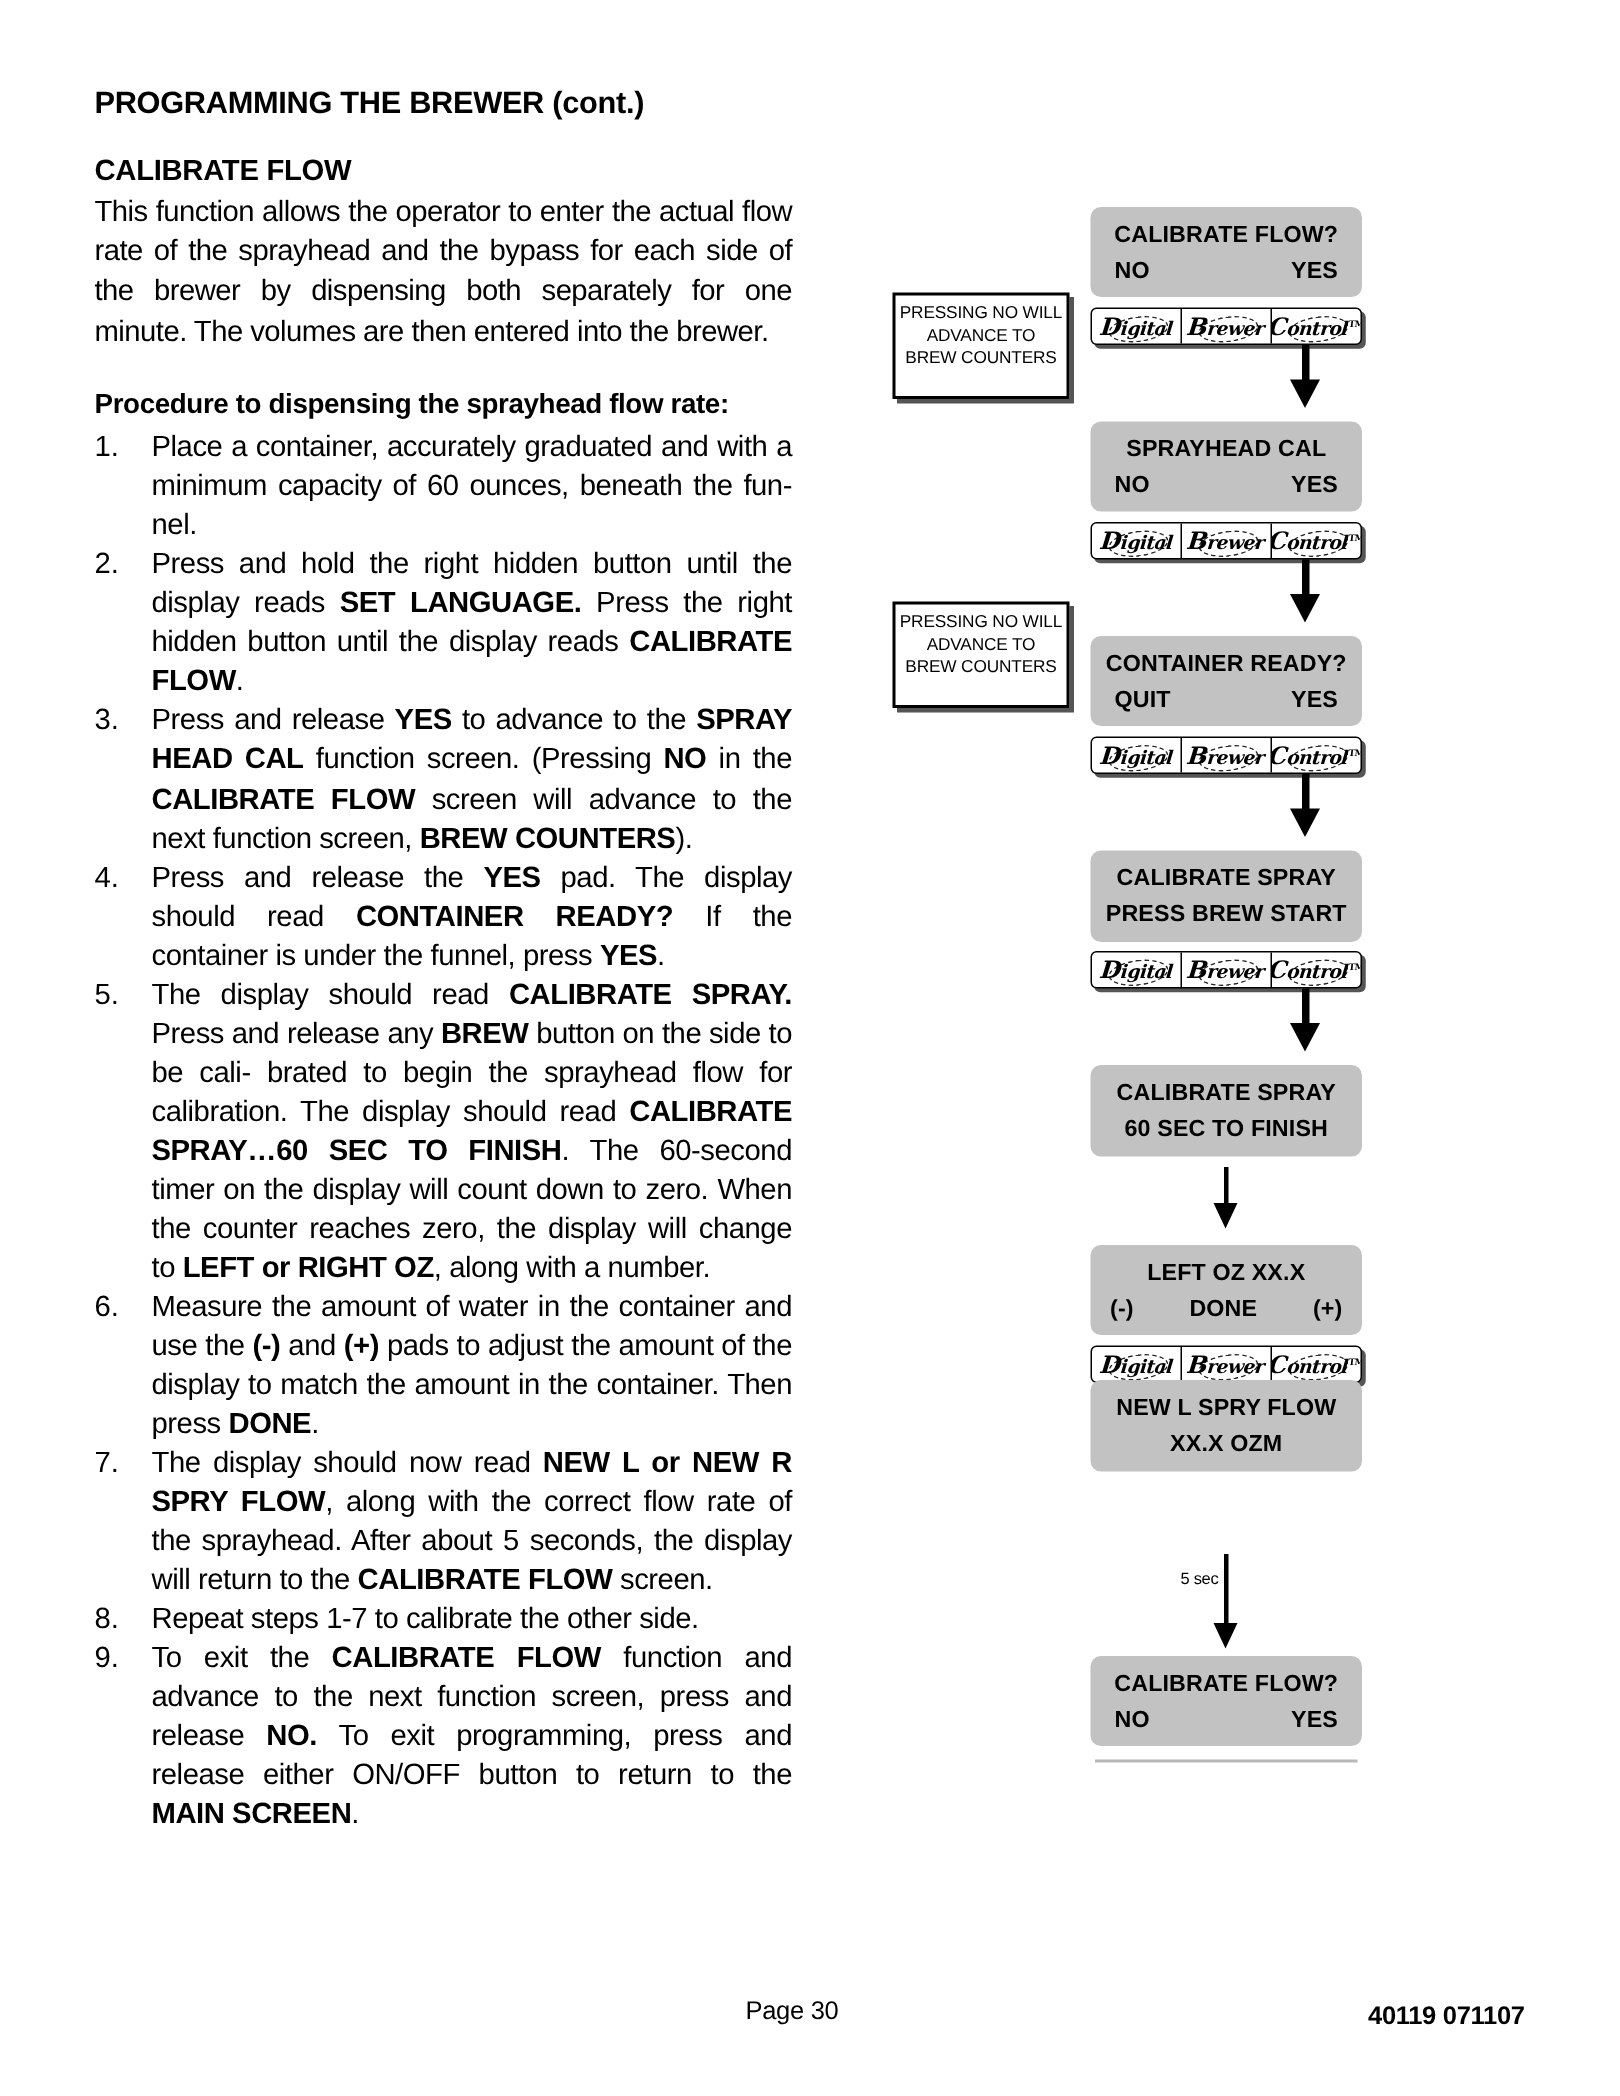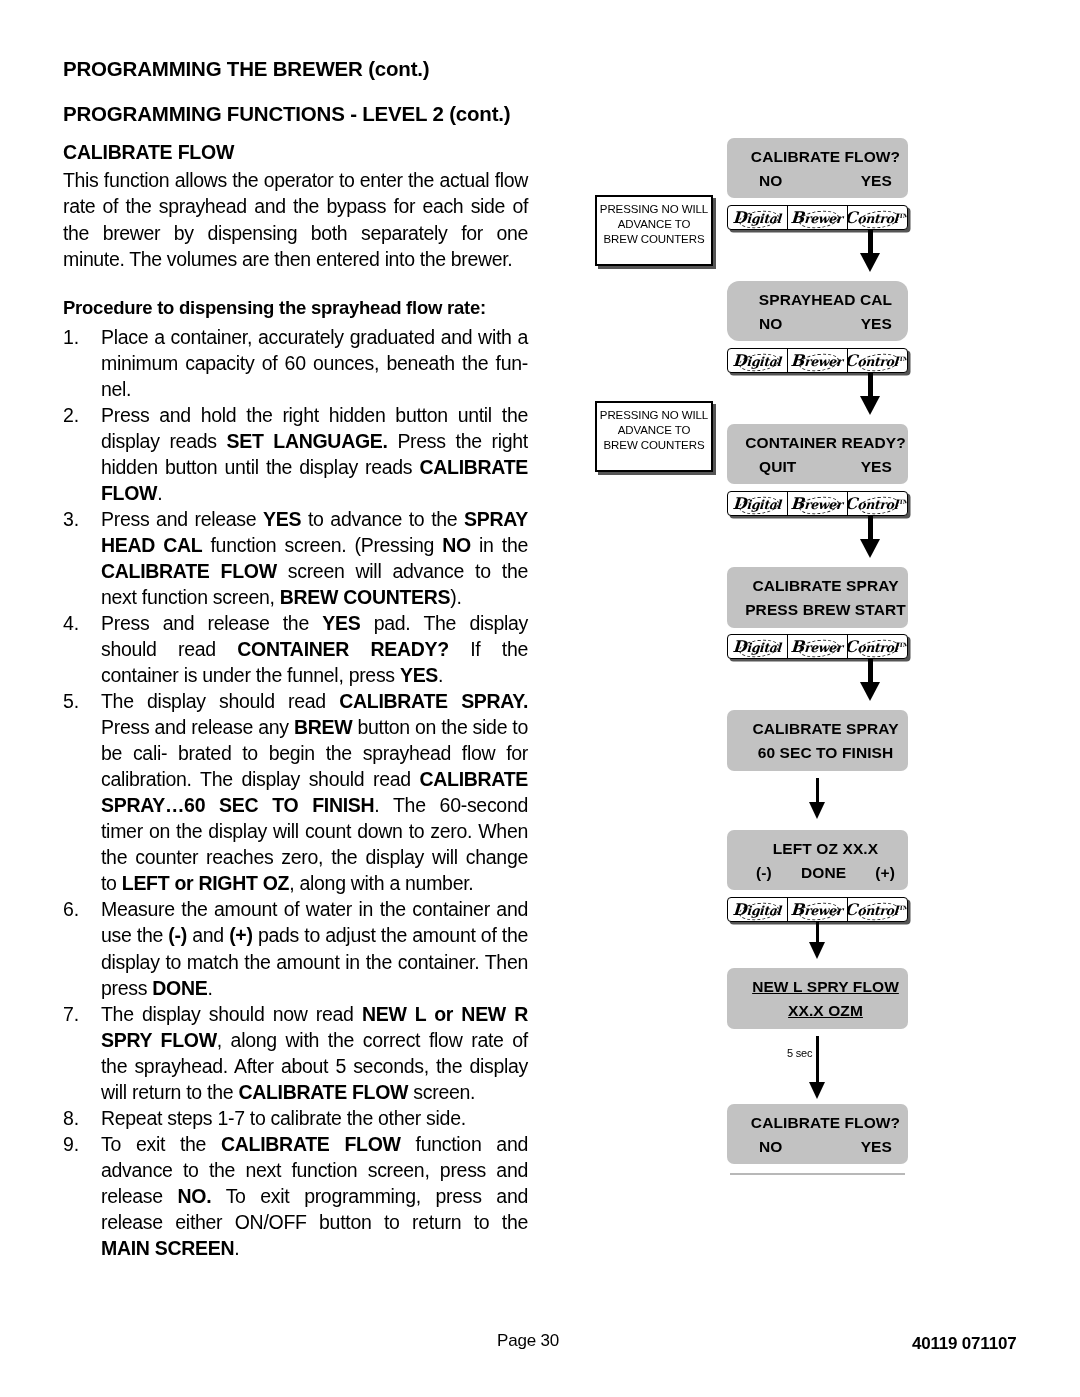"PROGRAMMING FUNCTIONS - LEVEL 2" h2.head-sub { html: <h2>PROGRAMMING FUNCTIONS - LEVEL 2 (cont.)</h2> -> none }
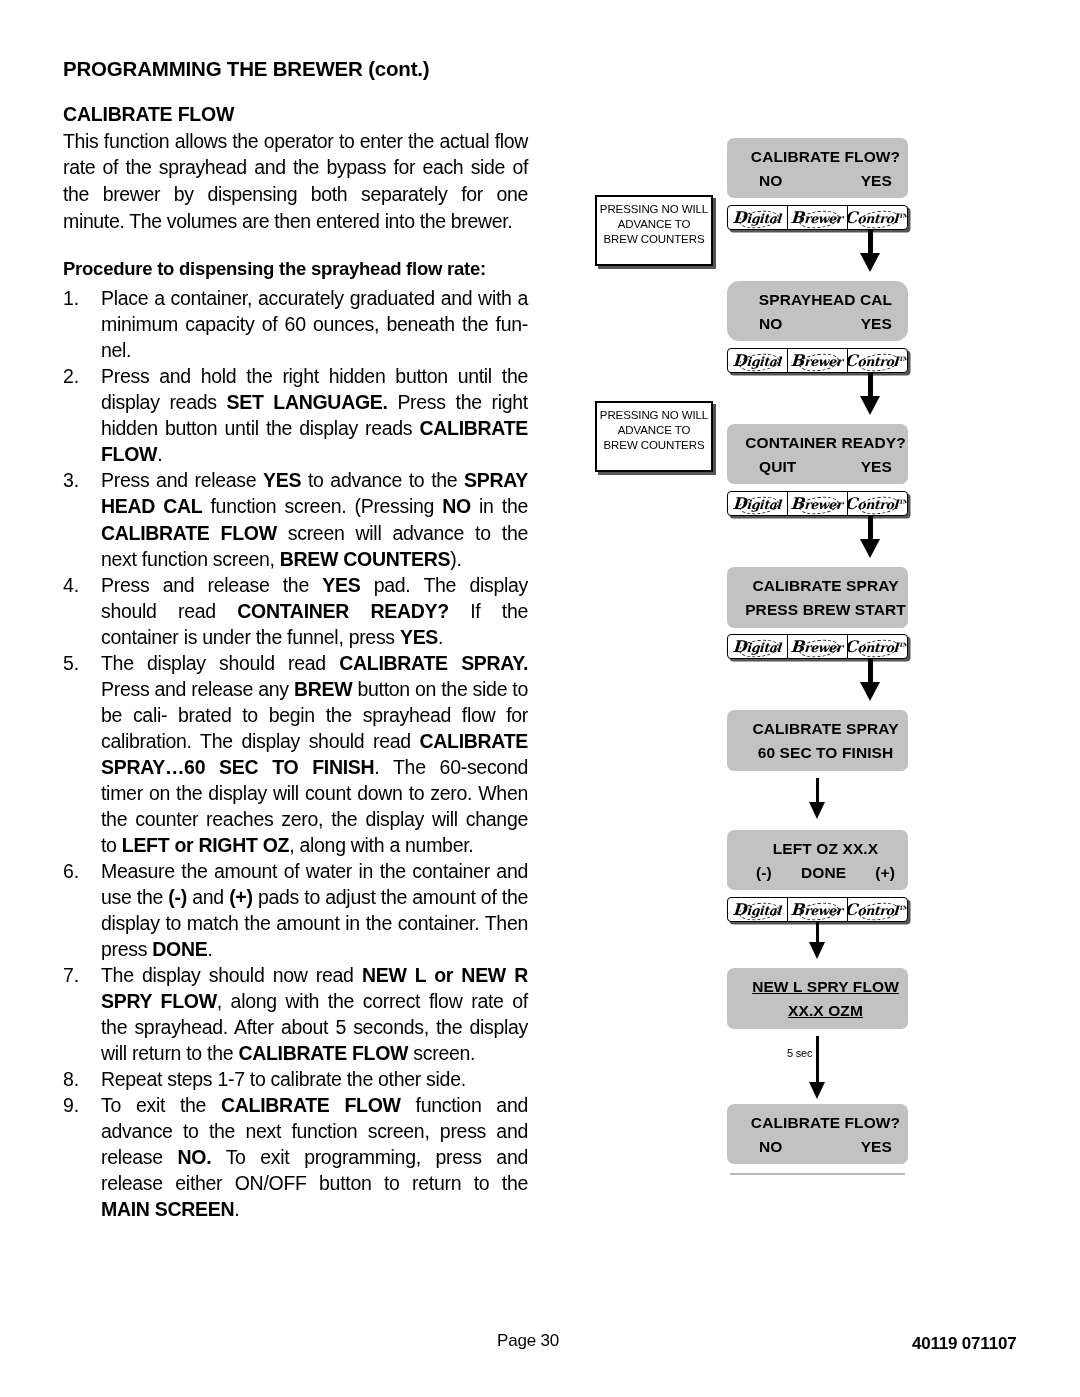"CALIBRATE FLOW?" .screen-box { padding: 7px 0 7px 16px -> 7px 0 7px 0 }
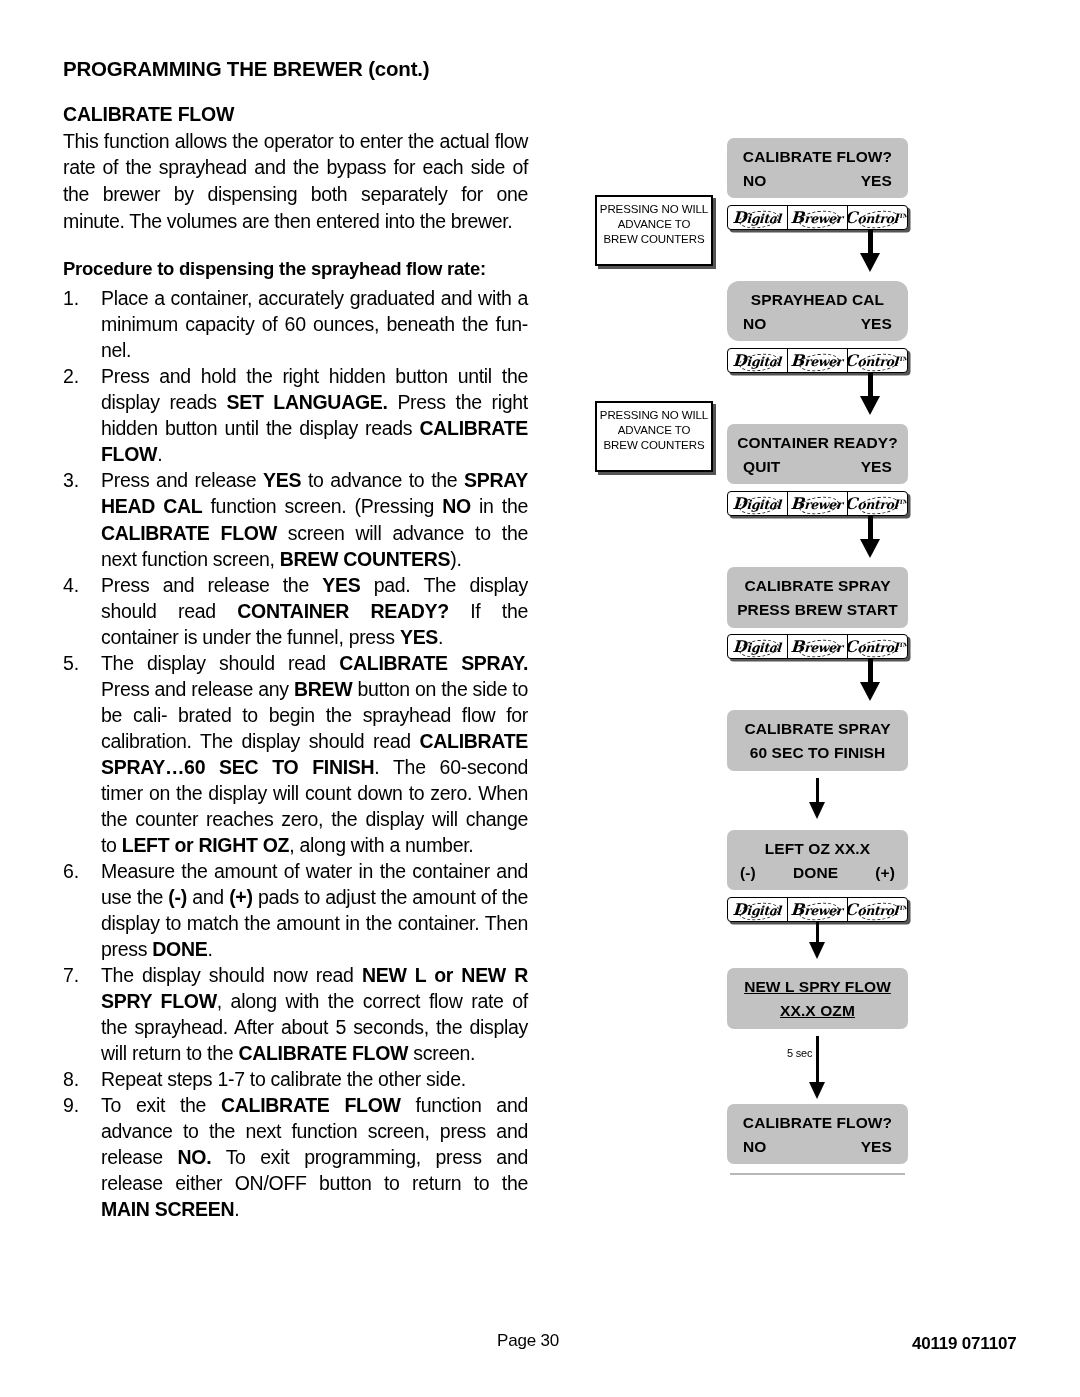"SPRAYHEAD CAL" div.screen-box { border-radius: 12px -> none }
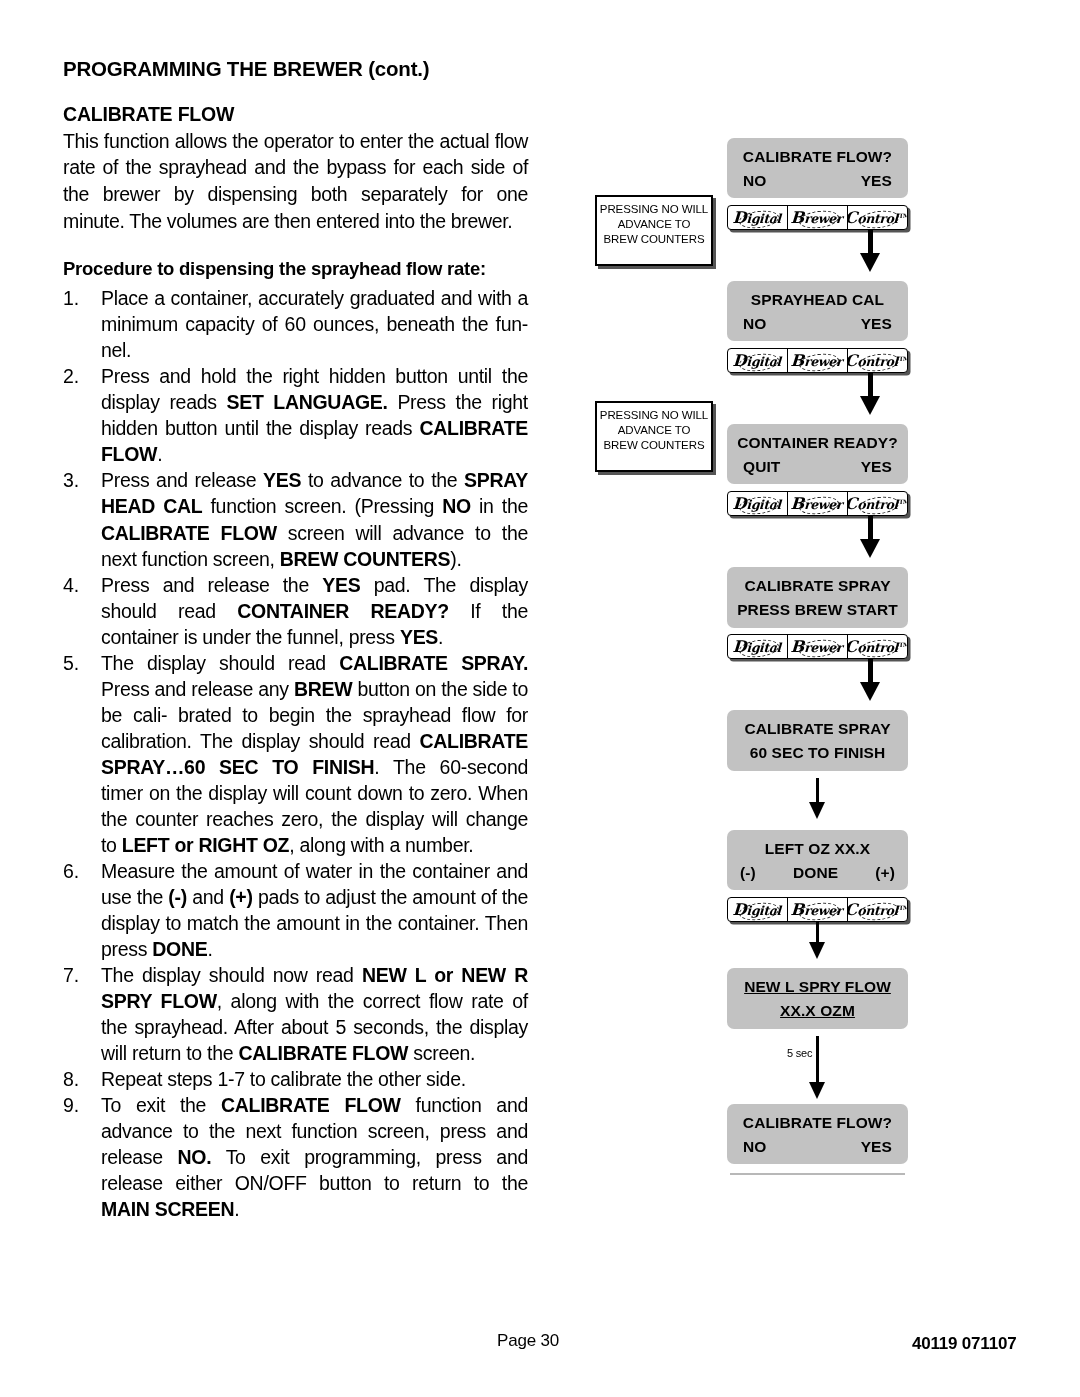"NEW L SPRY FLOW" div.screen-box { text-decoration: underline -> none; top: 838px -> 790px }
